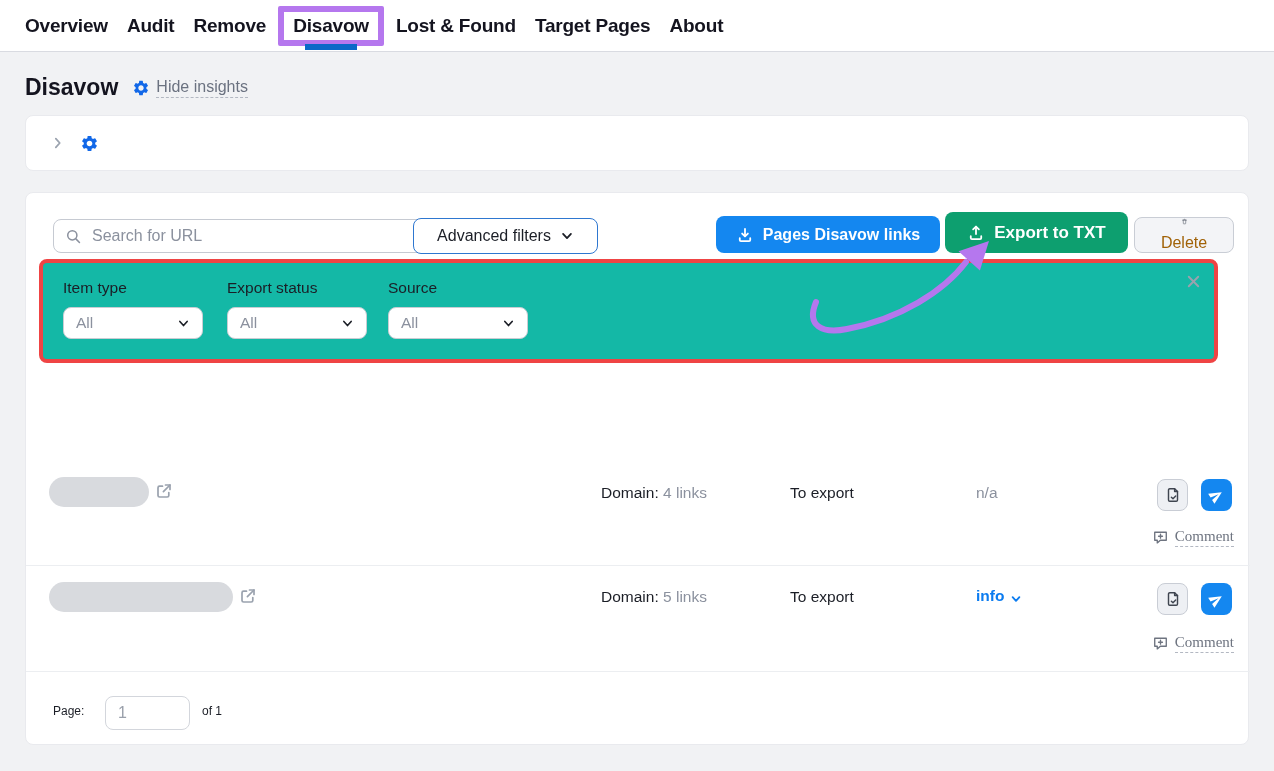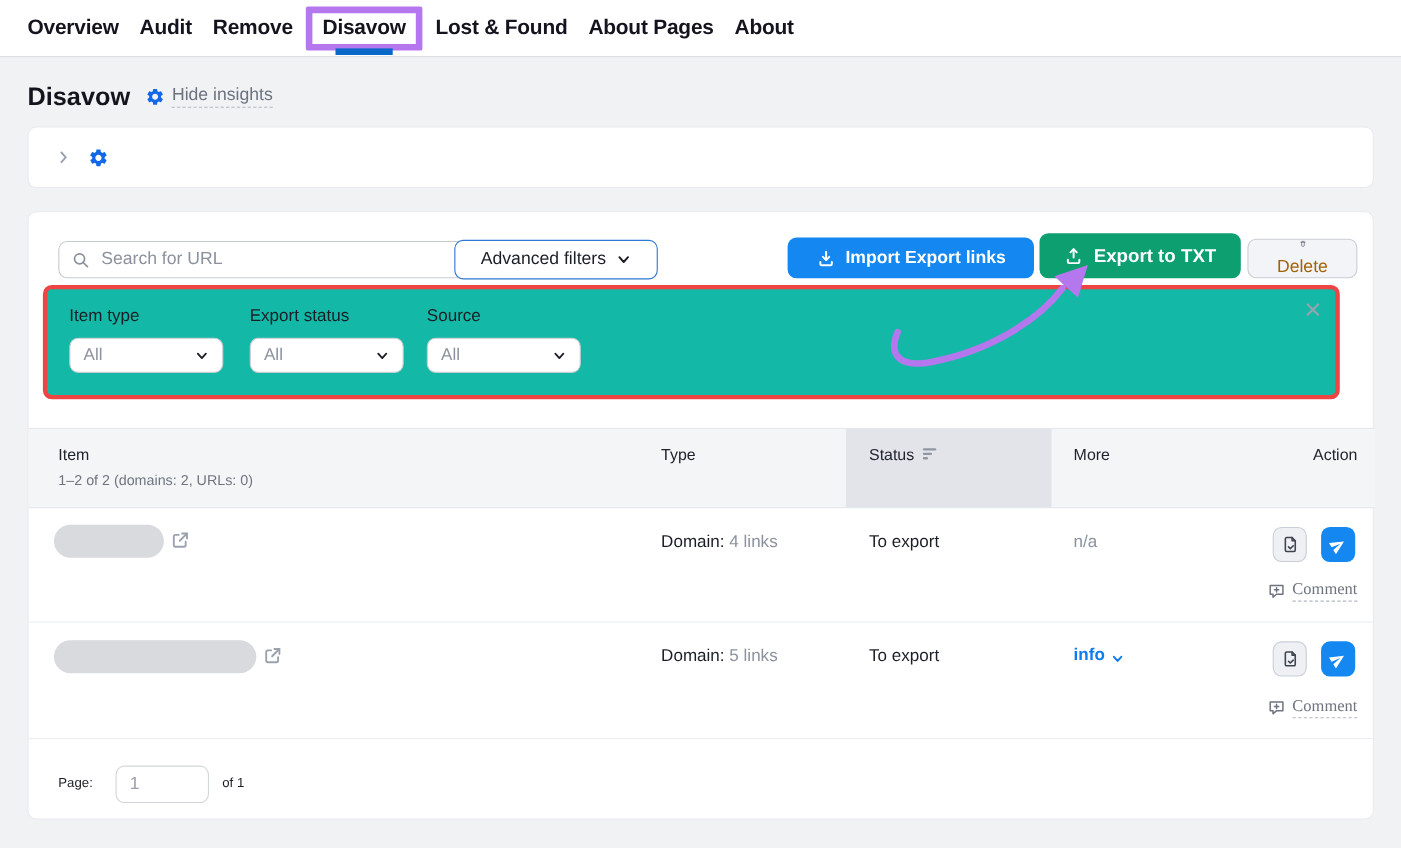"About Pages" span.nav-item { text: About -> Target }
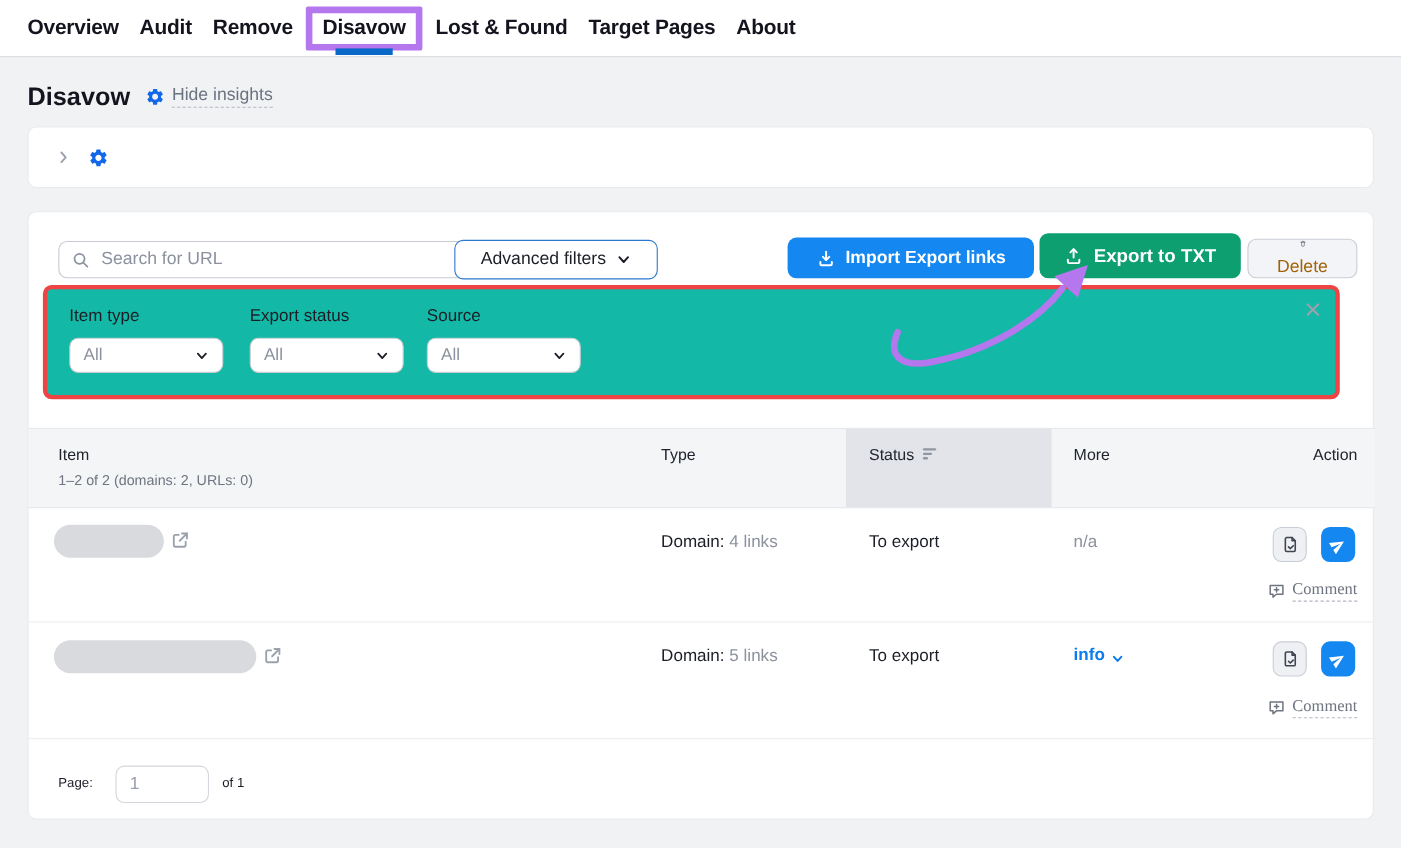"Import Export links" span { text: Import Export -> Pages Disavow }
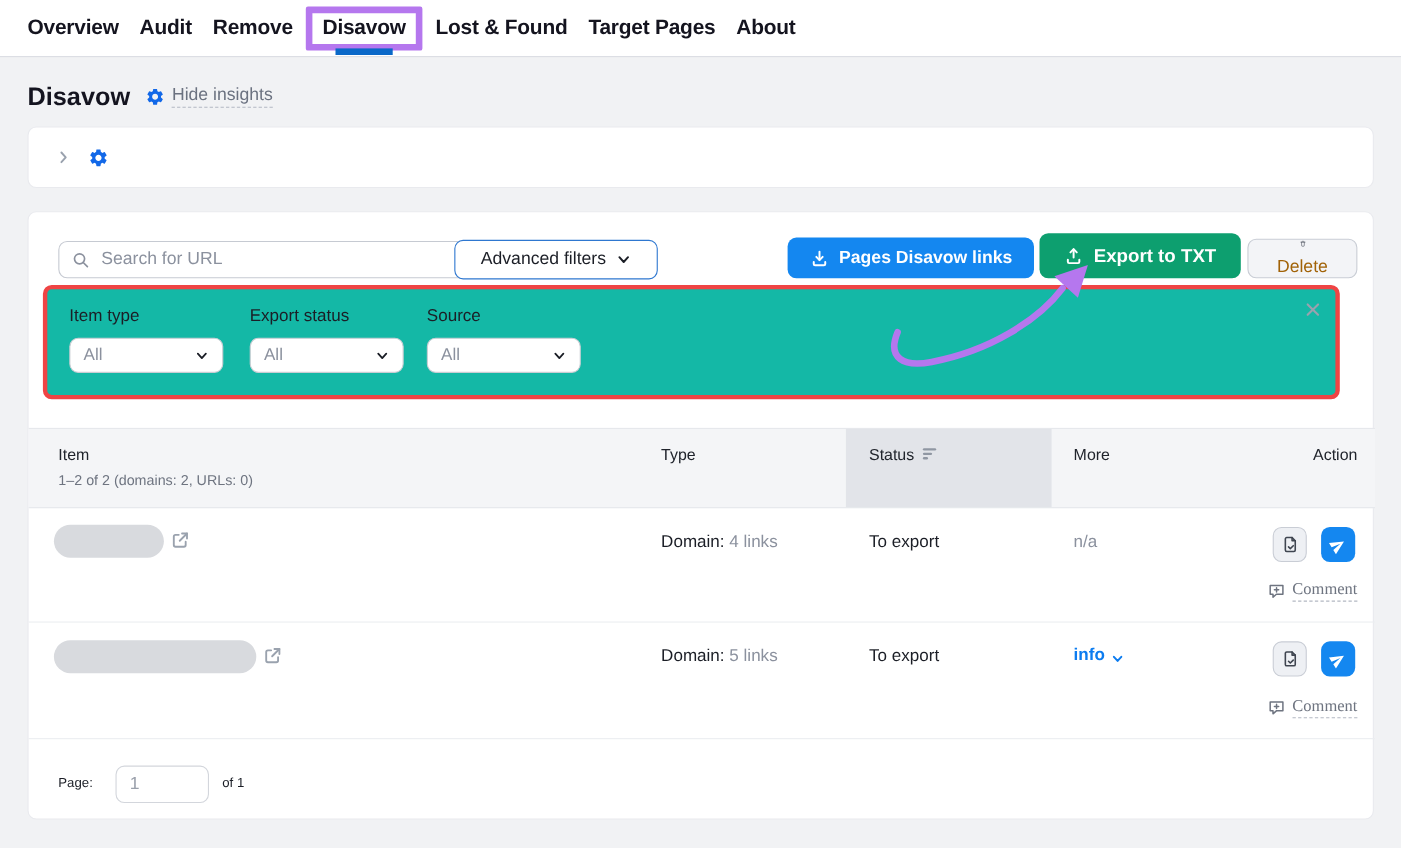"Item" div.abs { html: <div> <div></div> <div>Item</div> <div>1–2 of 2 (domains: 2, URLs: 0)</div> <div>Type</div> <div> <span>Status</span><svg> <g> <rect></rect> <rect></rect> <rect></rect> </g> </svg> </div> <div>More</div> <div>Action</div> </div> -> none }
